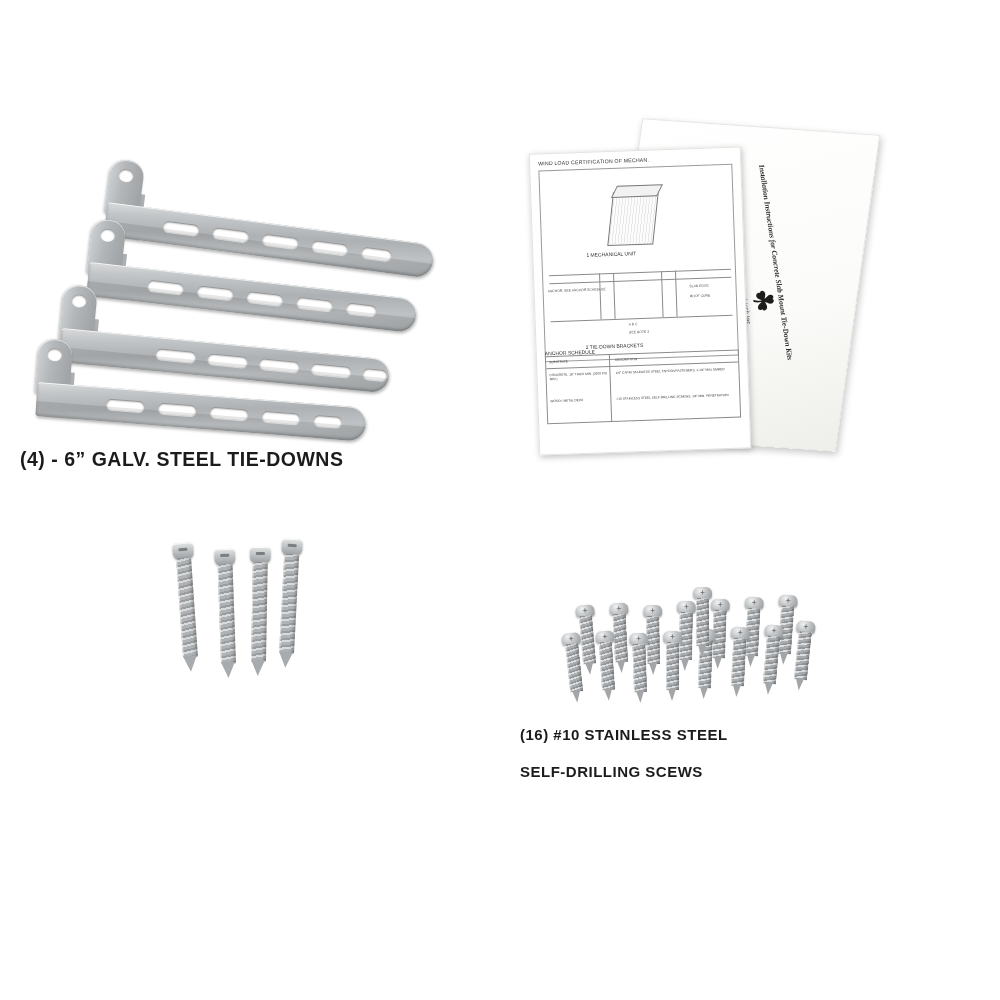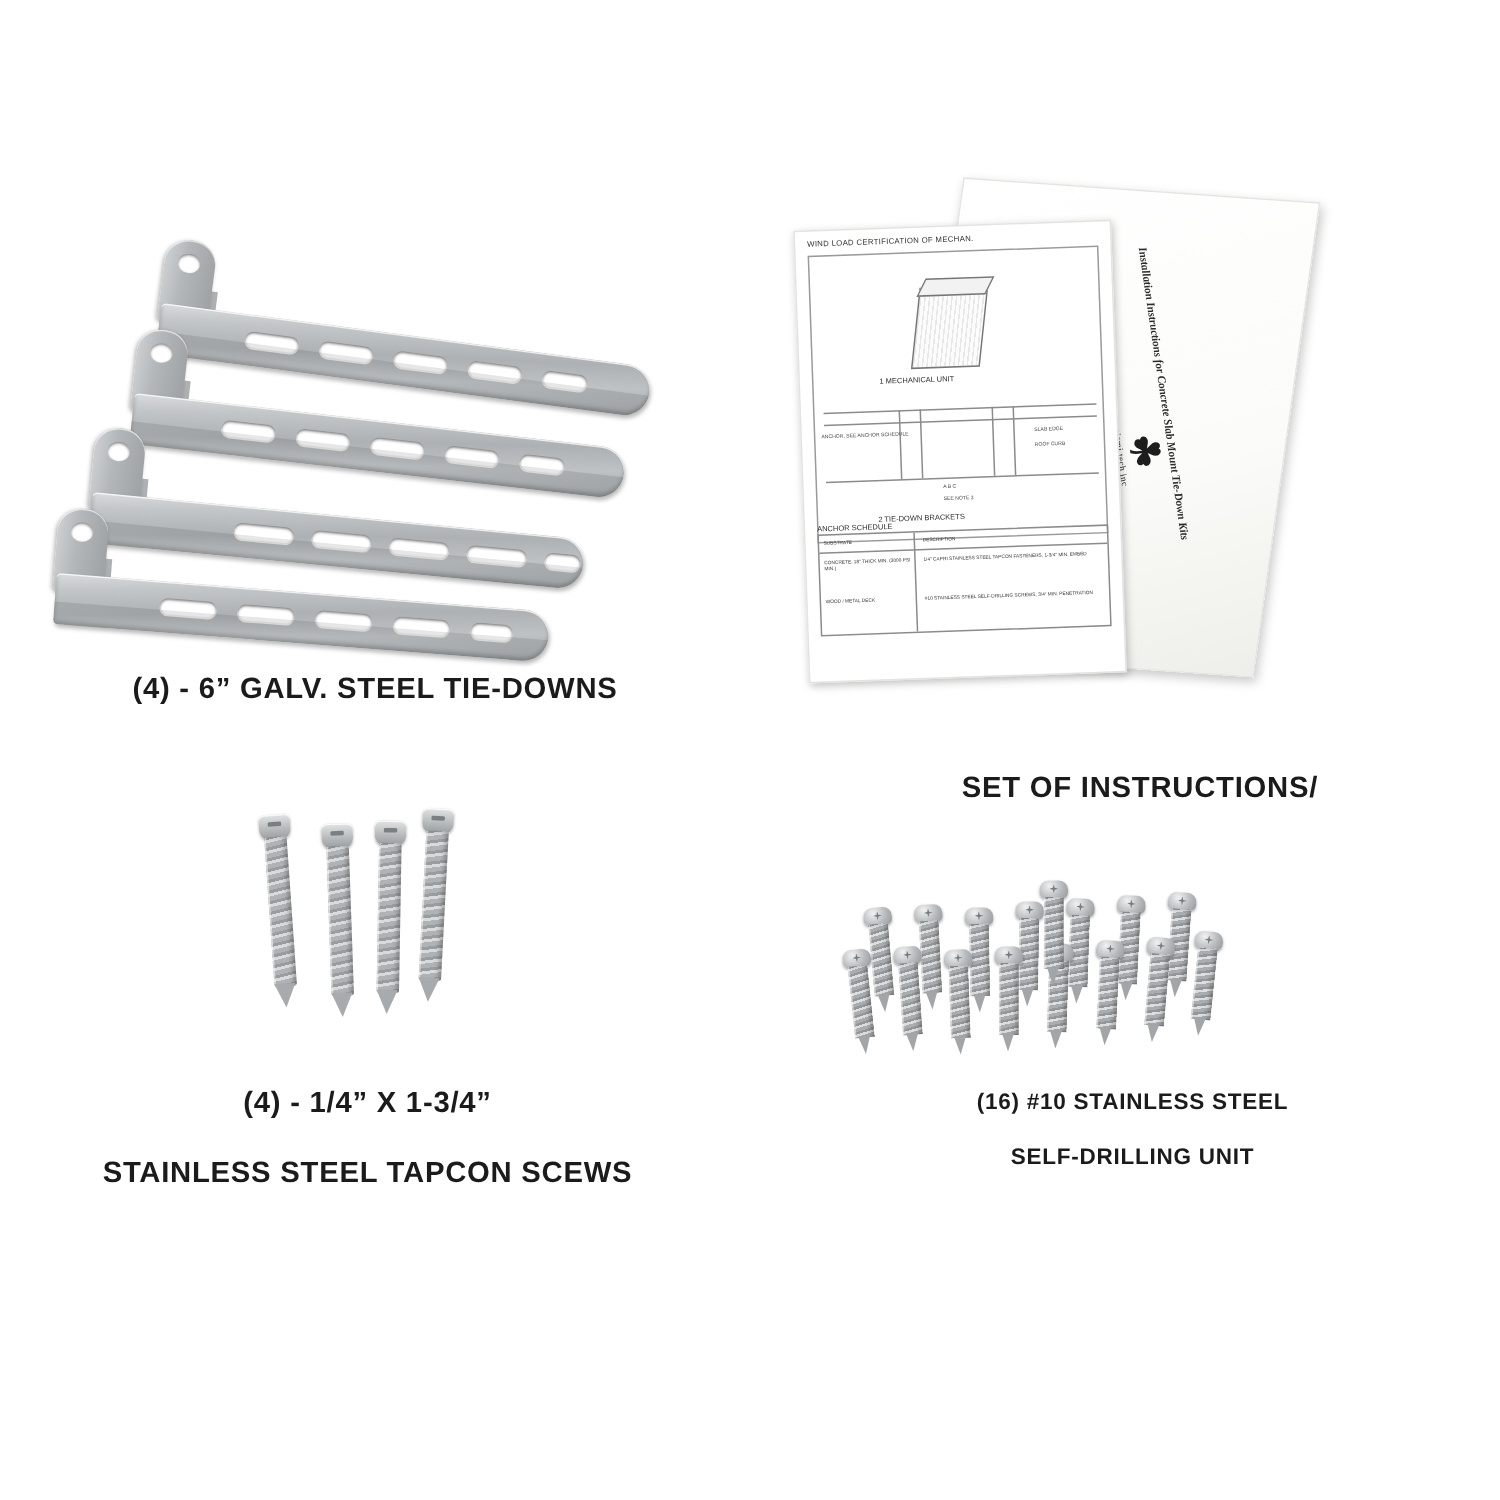"(4) - 6” GALV. STEEL" .caption { text-align: center -> none }
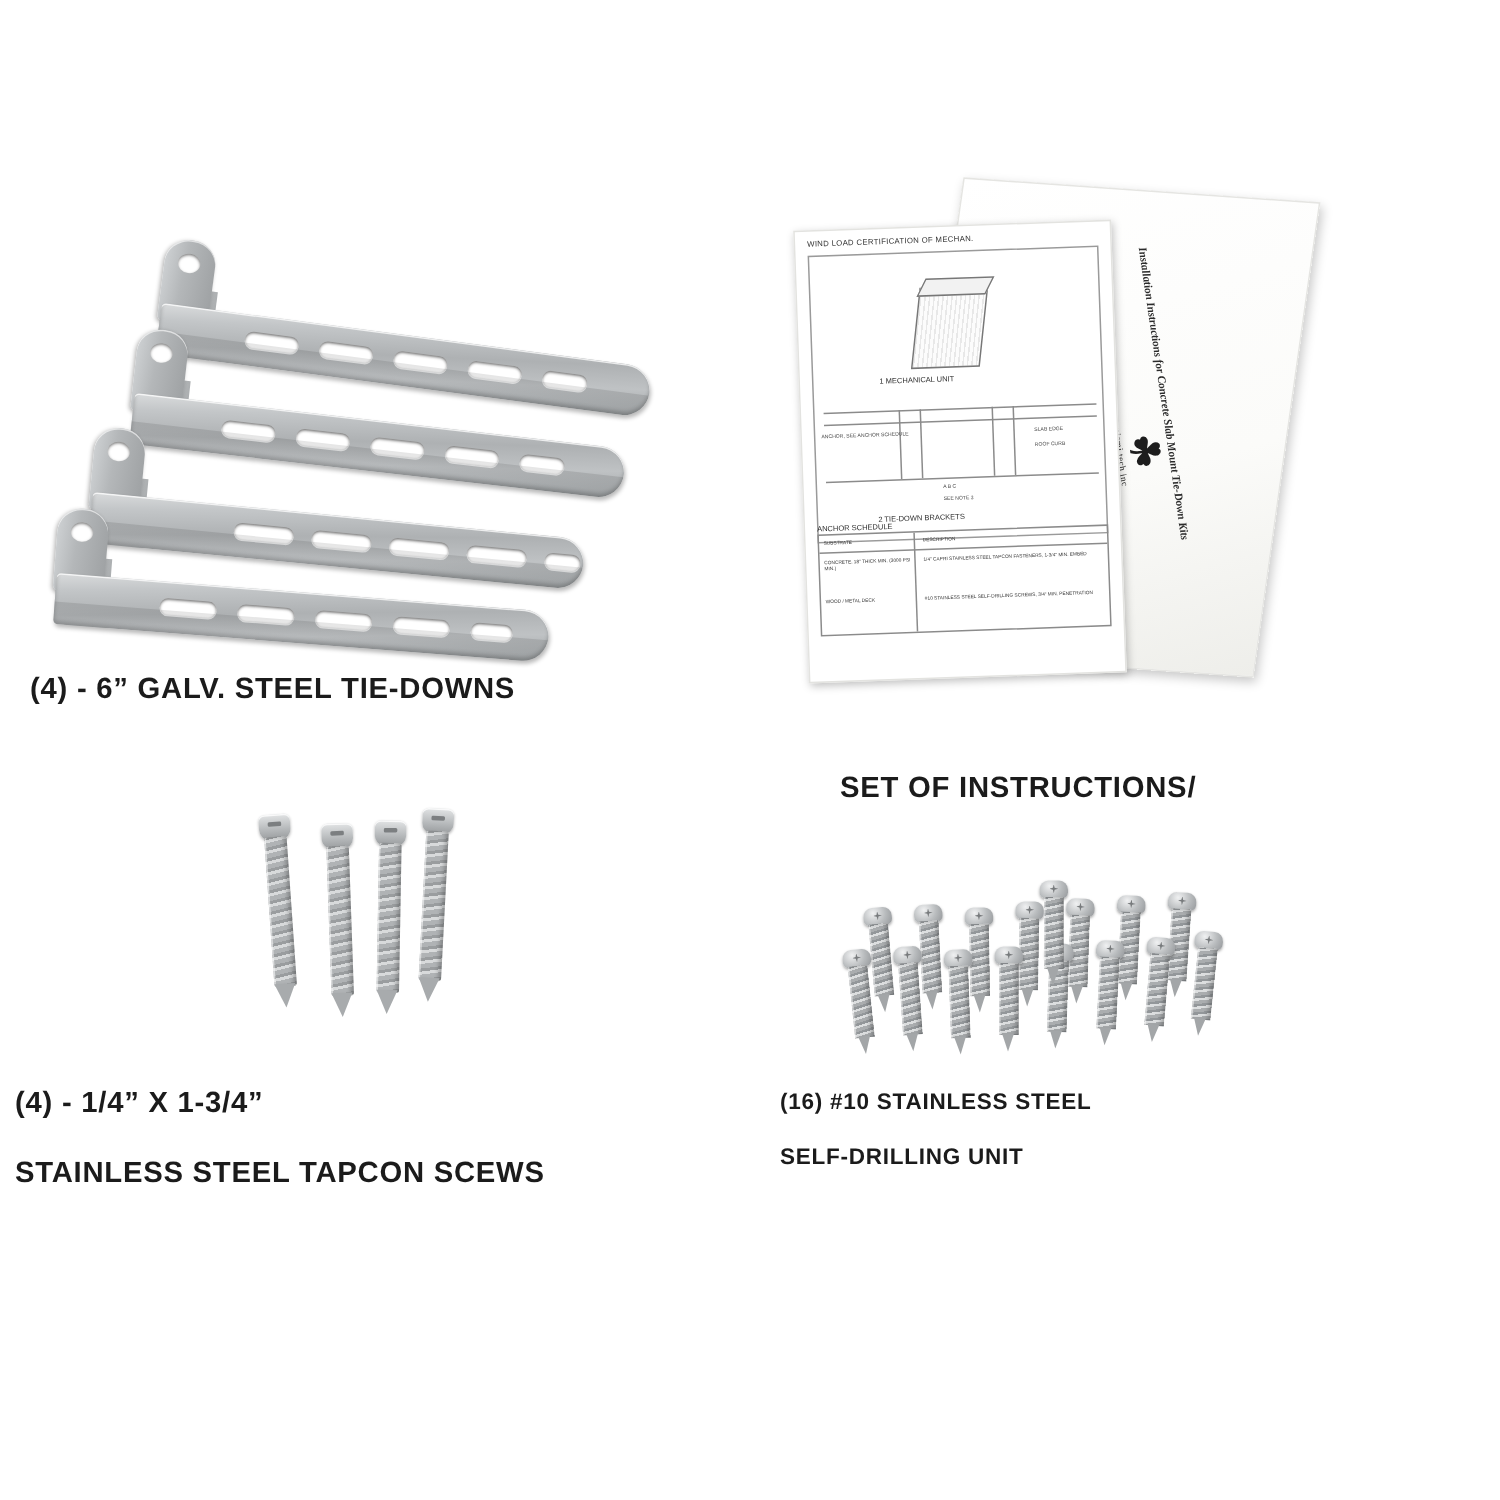"SET OF INSTRUCTIONS/" div { html: <div>SET OF INSTRUCTIONS/</div> -> none }
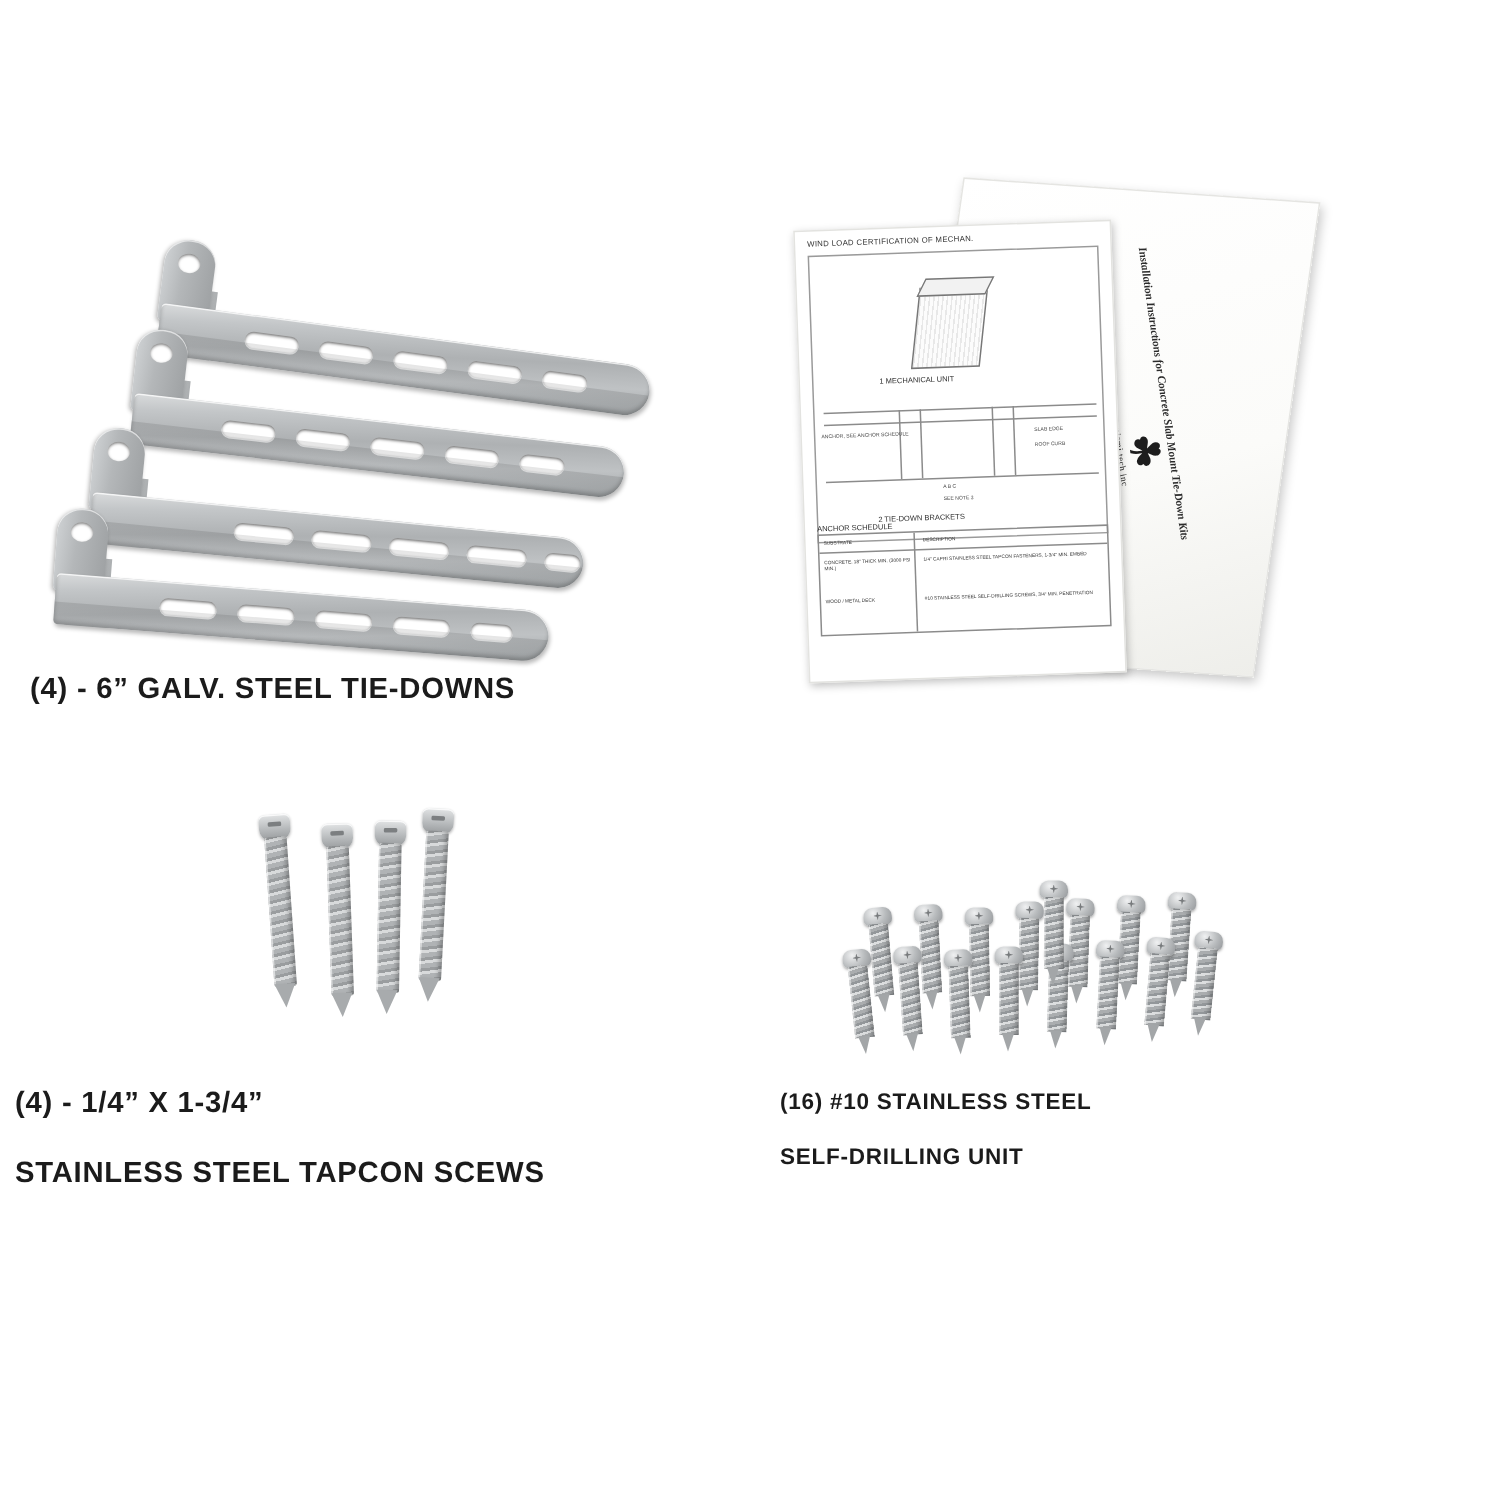"(4) - 1/4” X 1-3/4”" div.caption { html: <div> <div>(4) - 1/4” X 1-3/4”</div> <div>STAINLESS STEEL TAPCON SCEWS</div> </div> -> none }
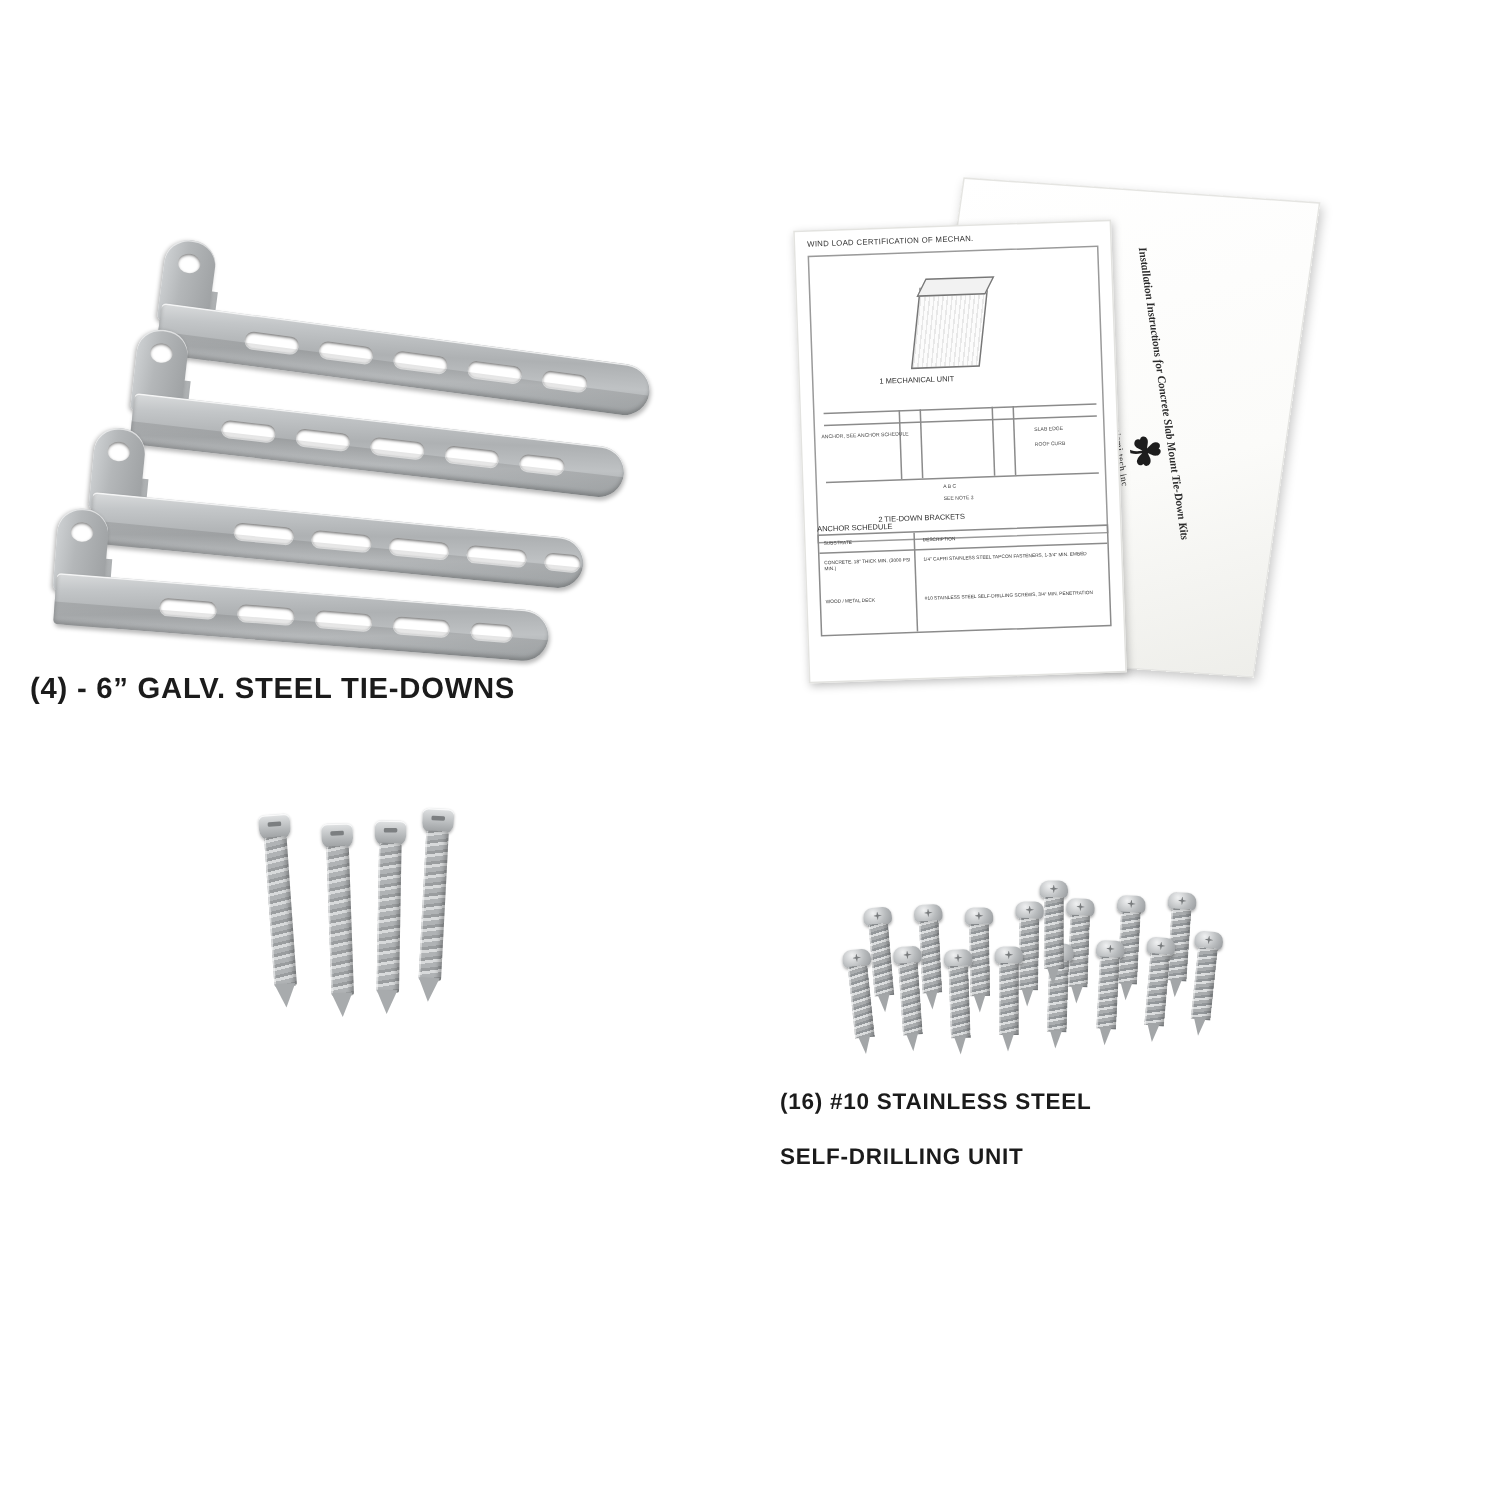"SELF-DRILLING UNIT" div { text: UNIT -> SCEWS }
